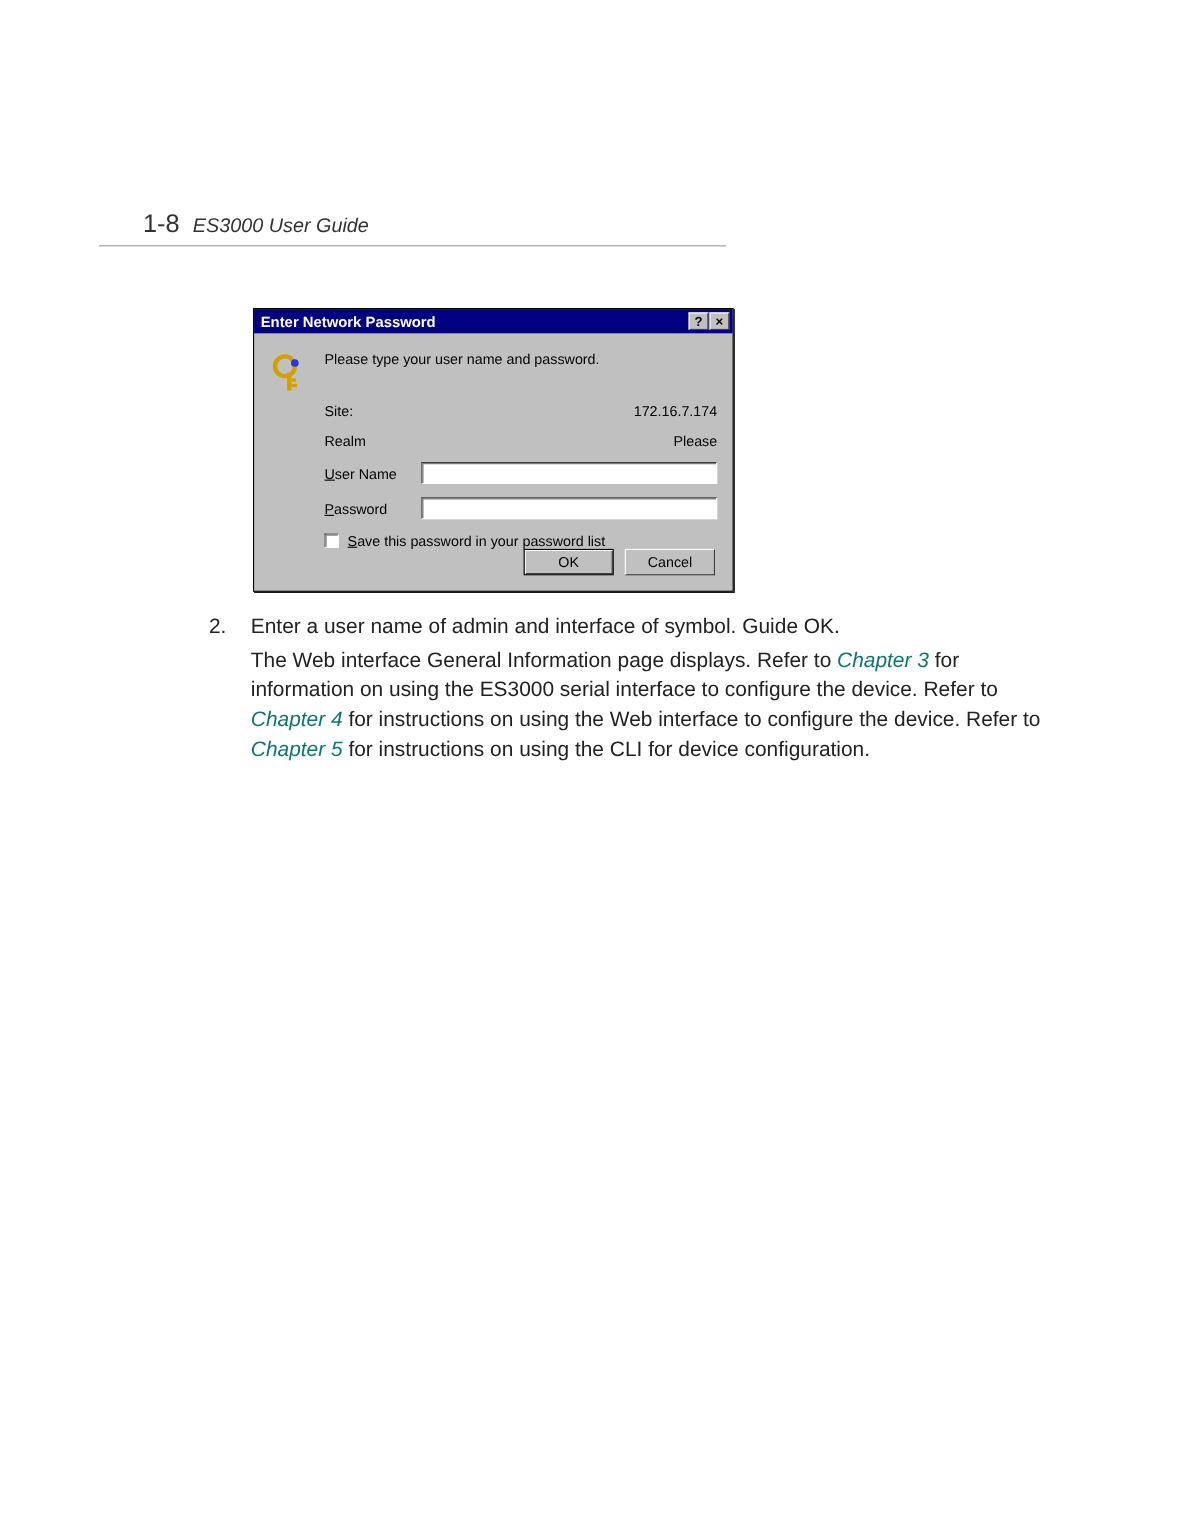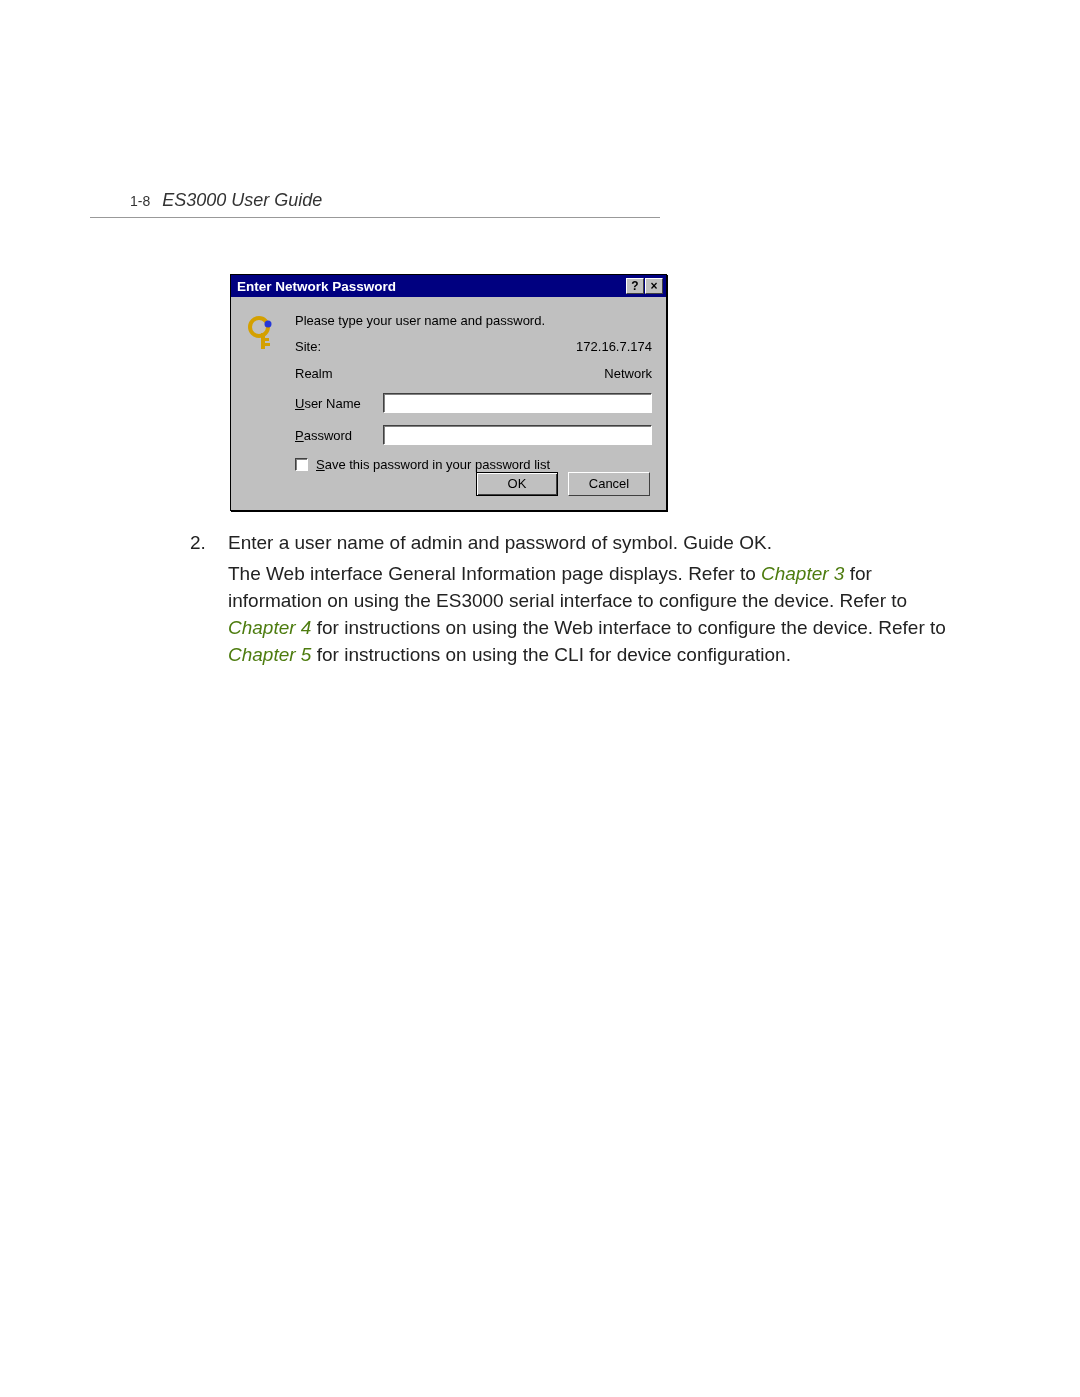"1-8" .header-pagenum { font-size: 14px -> 23px }
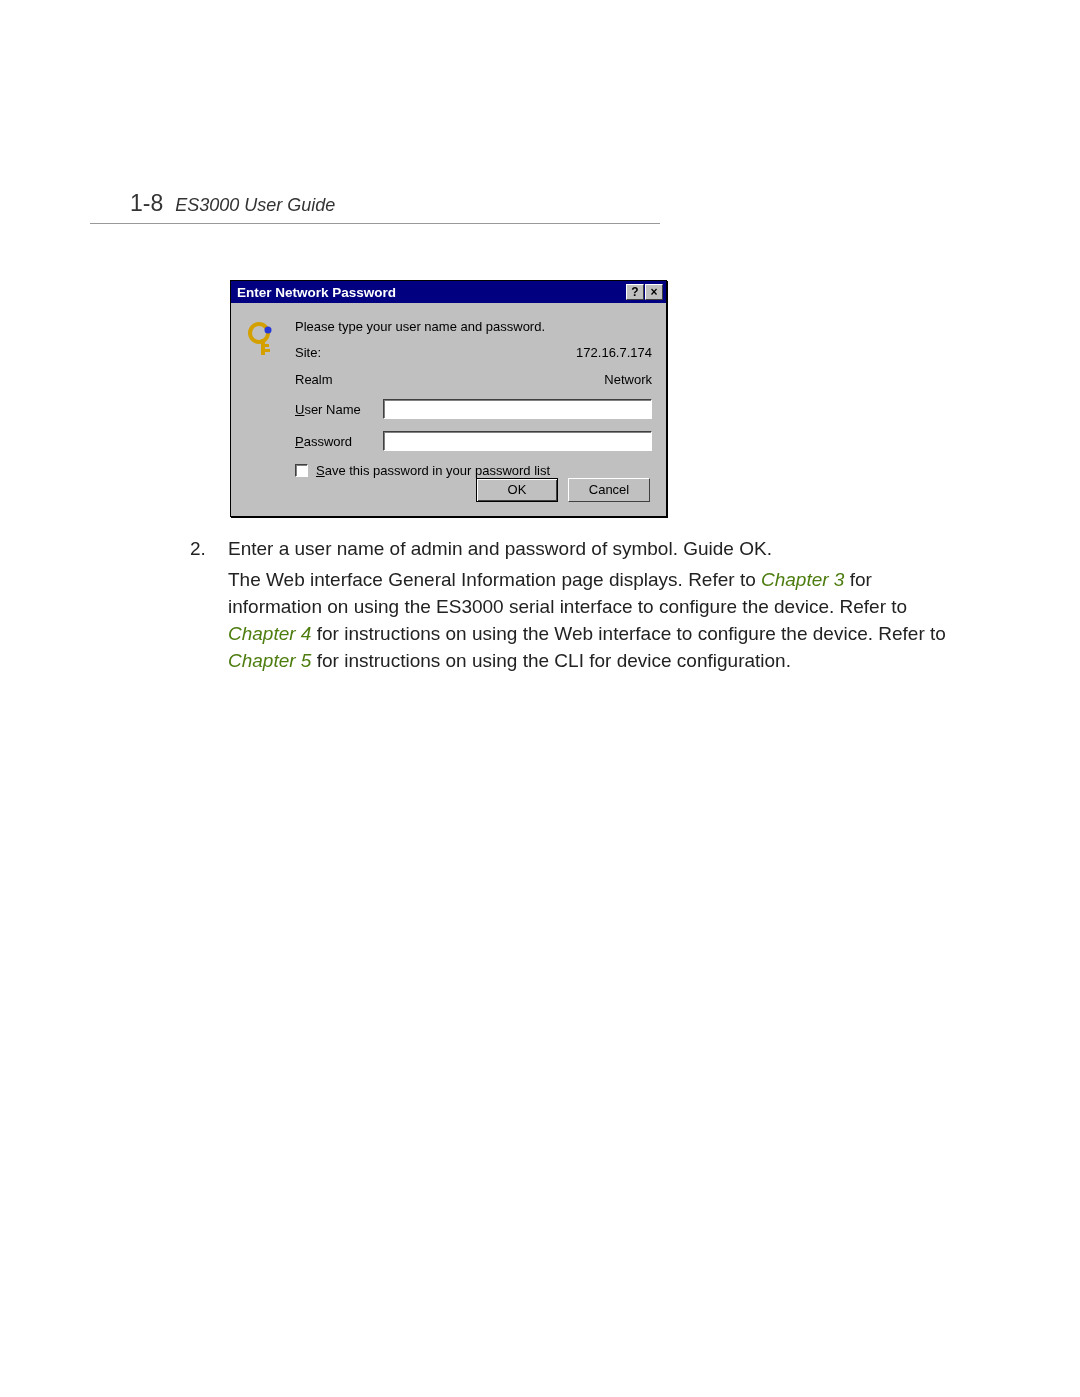"Please type your user name" .dlg-instr { margin-bottom: 11px -> 32px }
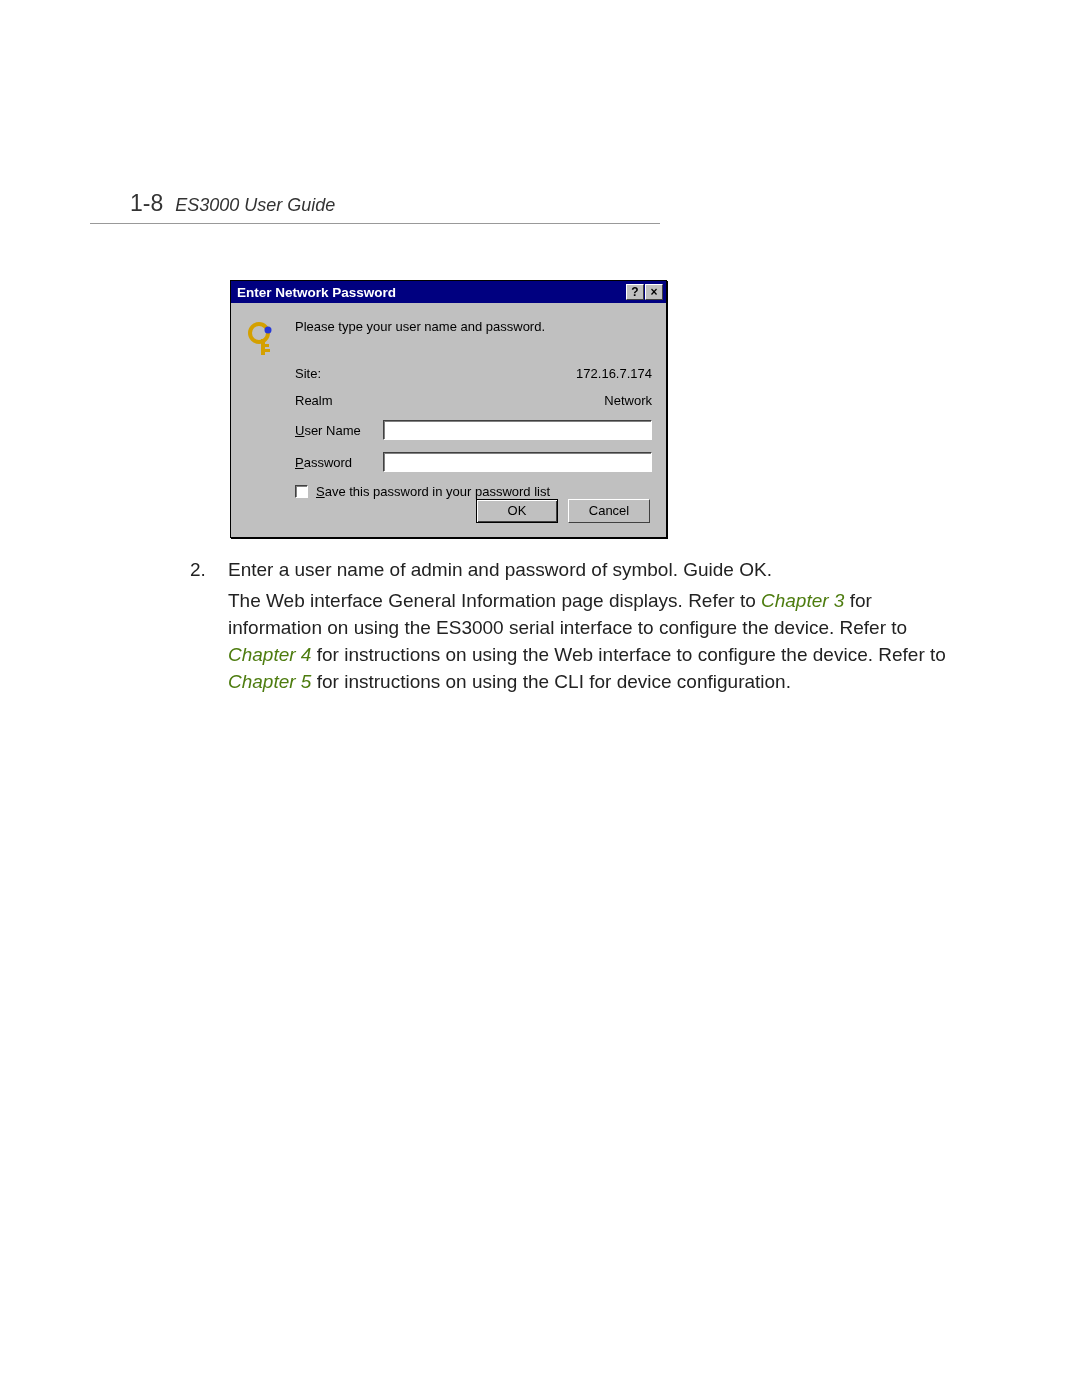"Network" div.dlg-value { text: Network -> Please }
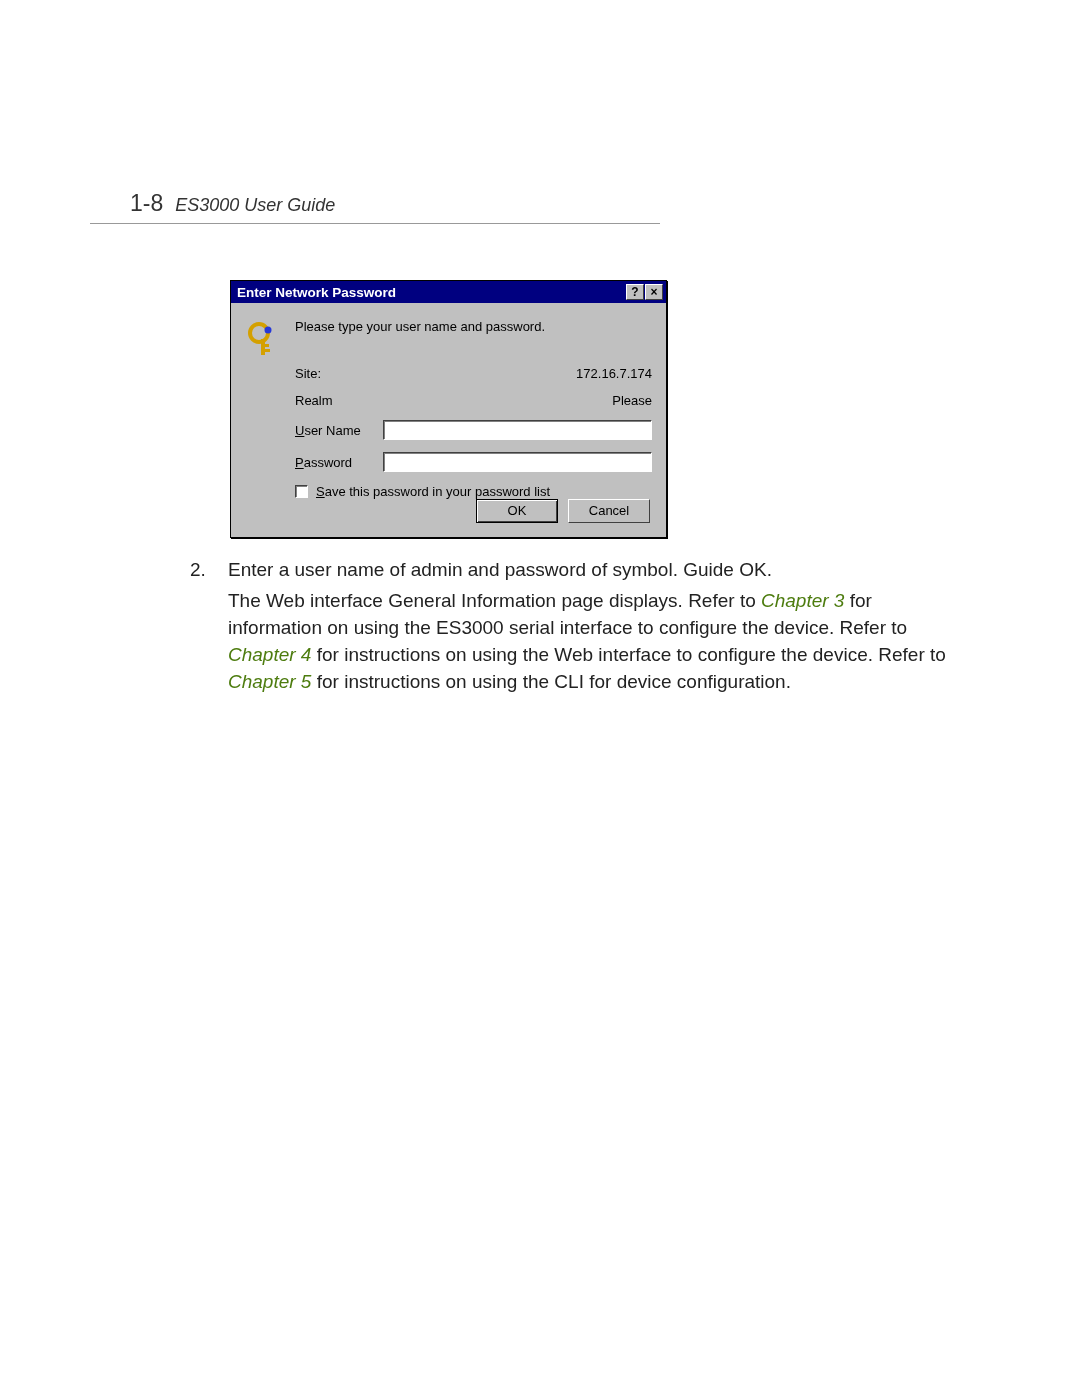"and password of" span { text: password -> interface }
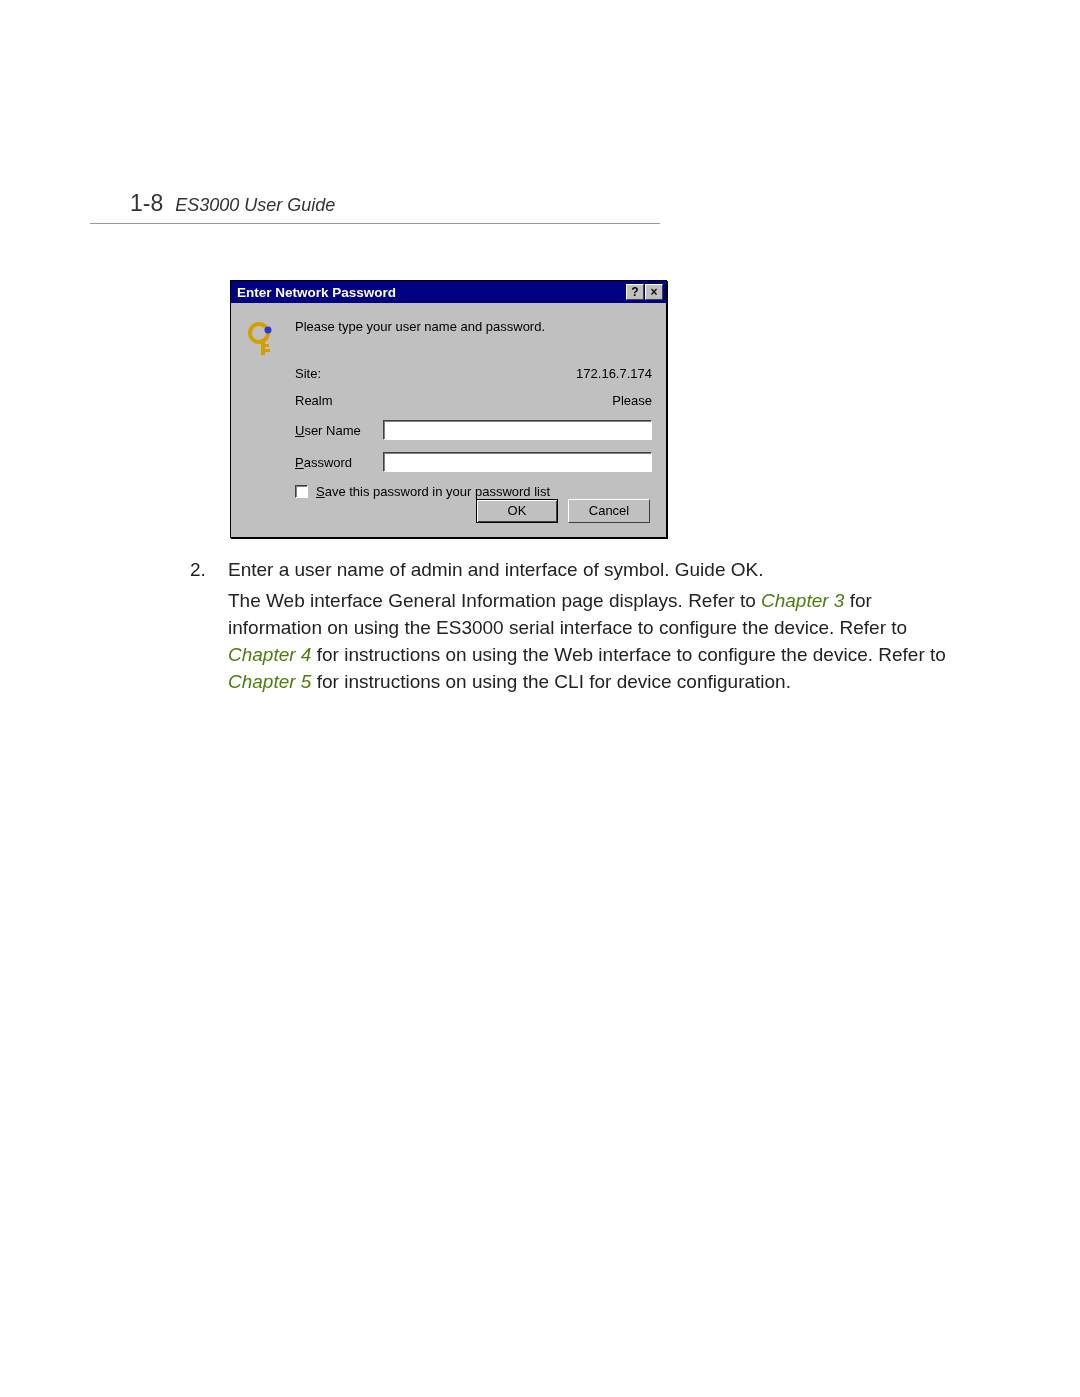"Chapter 3" .chlink { color: #4d7c0f -> #0f766e }
